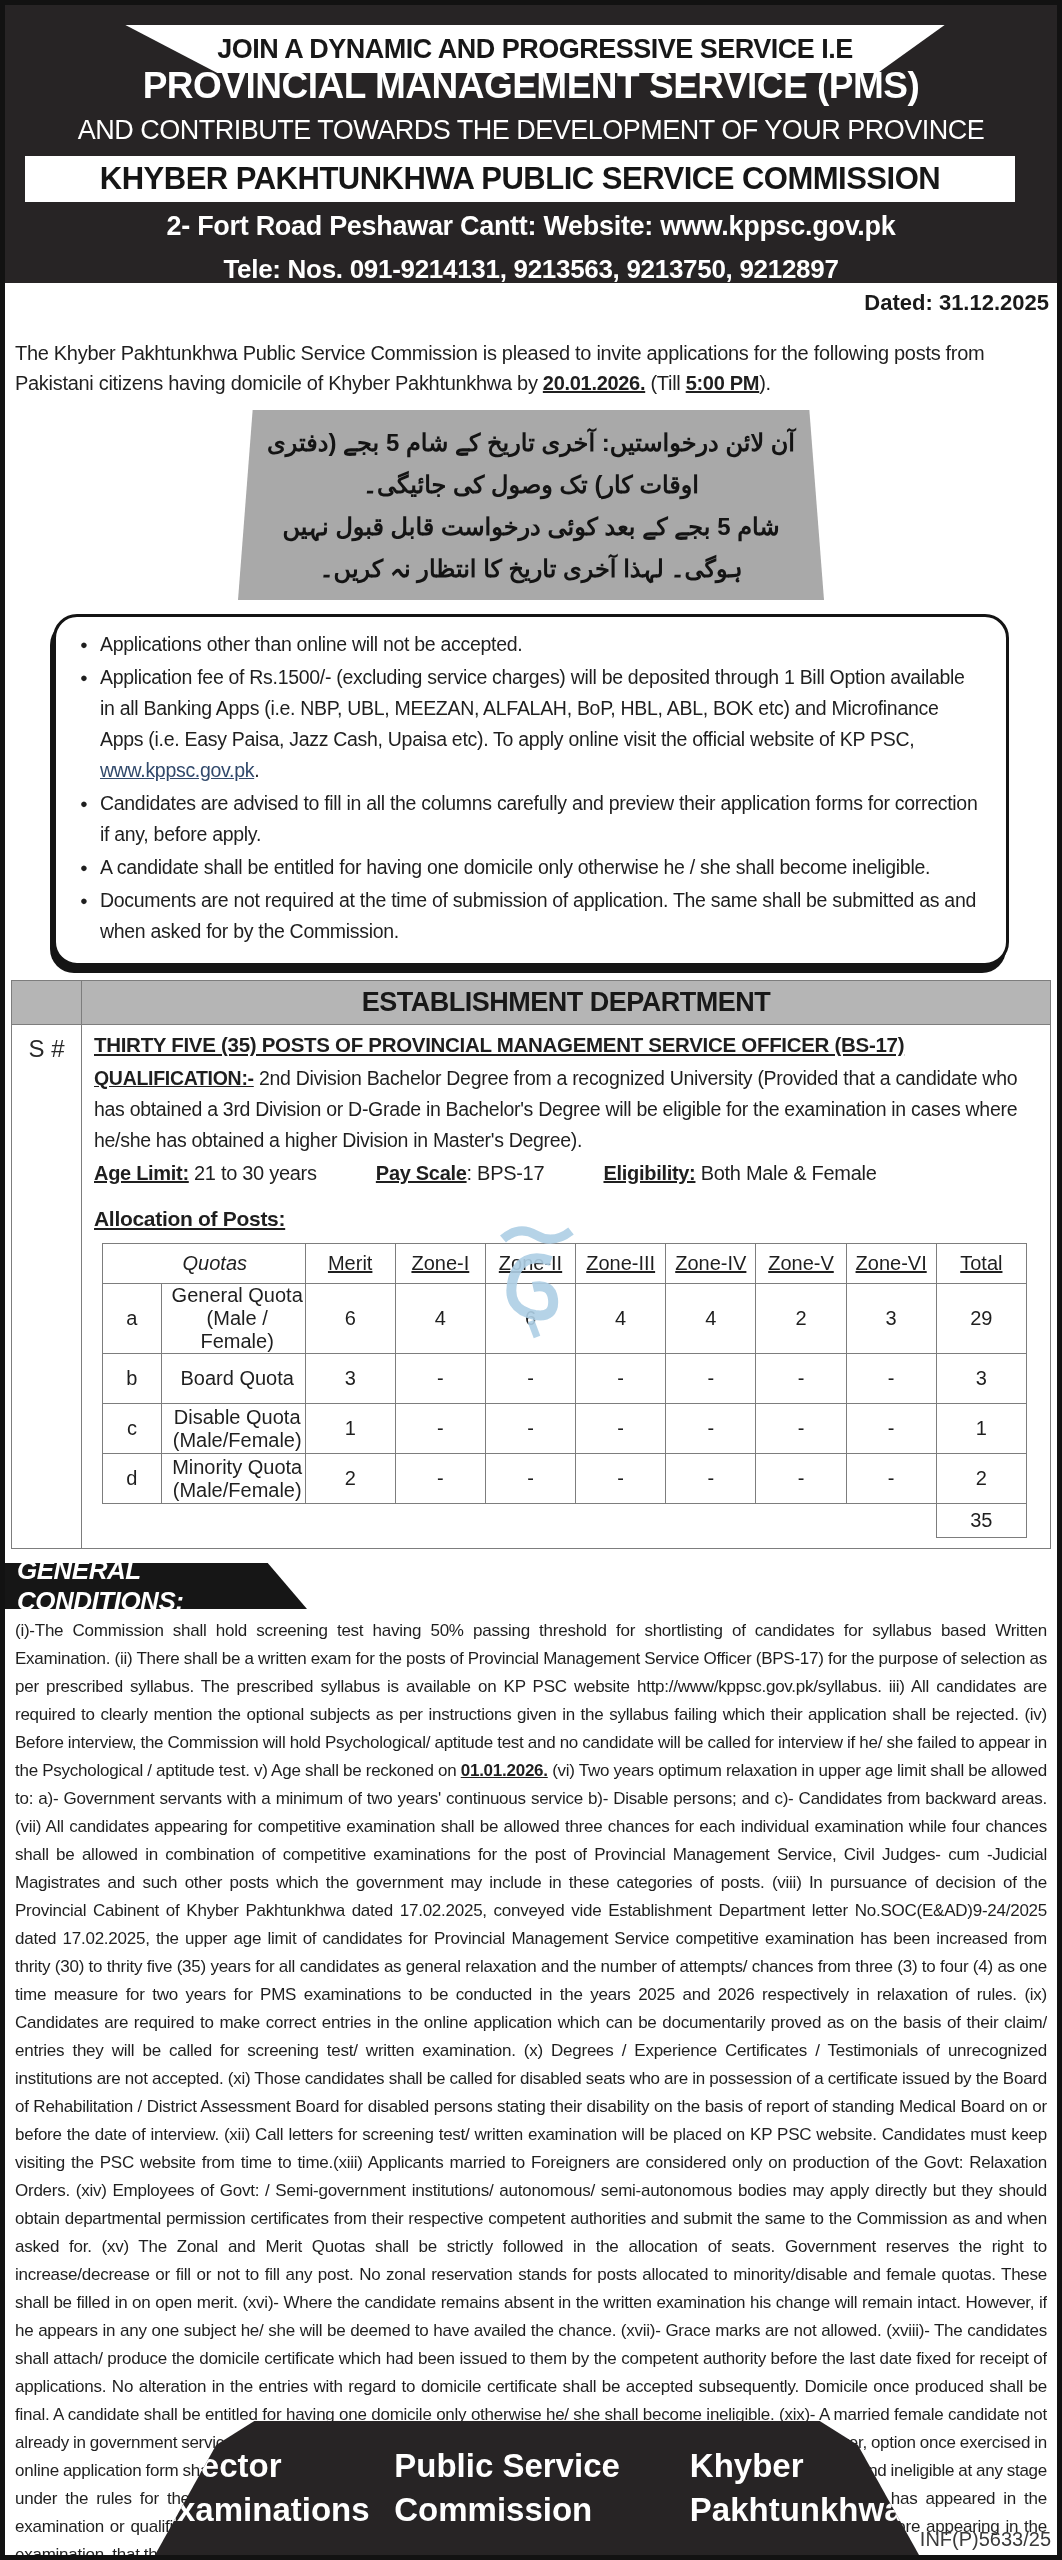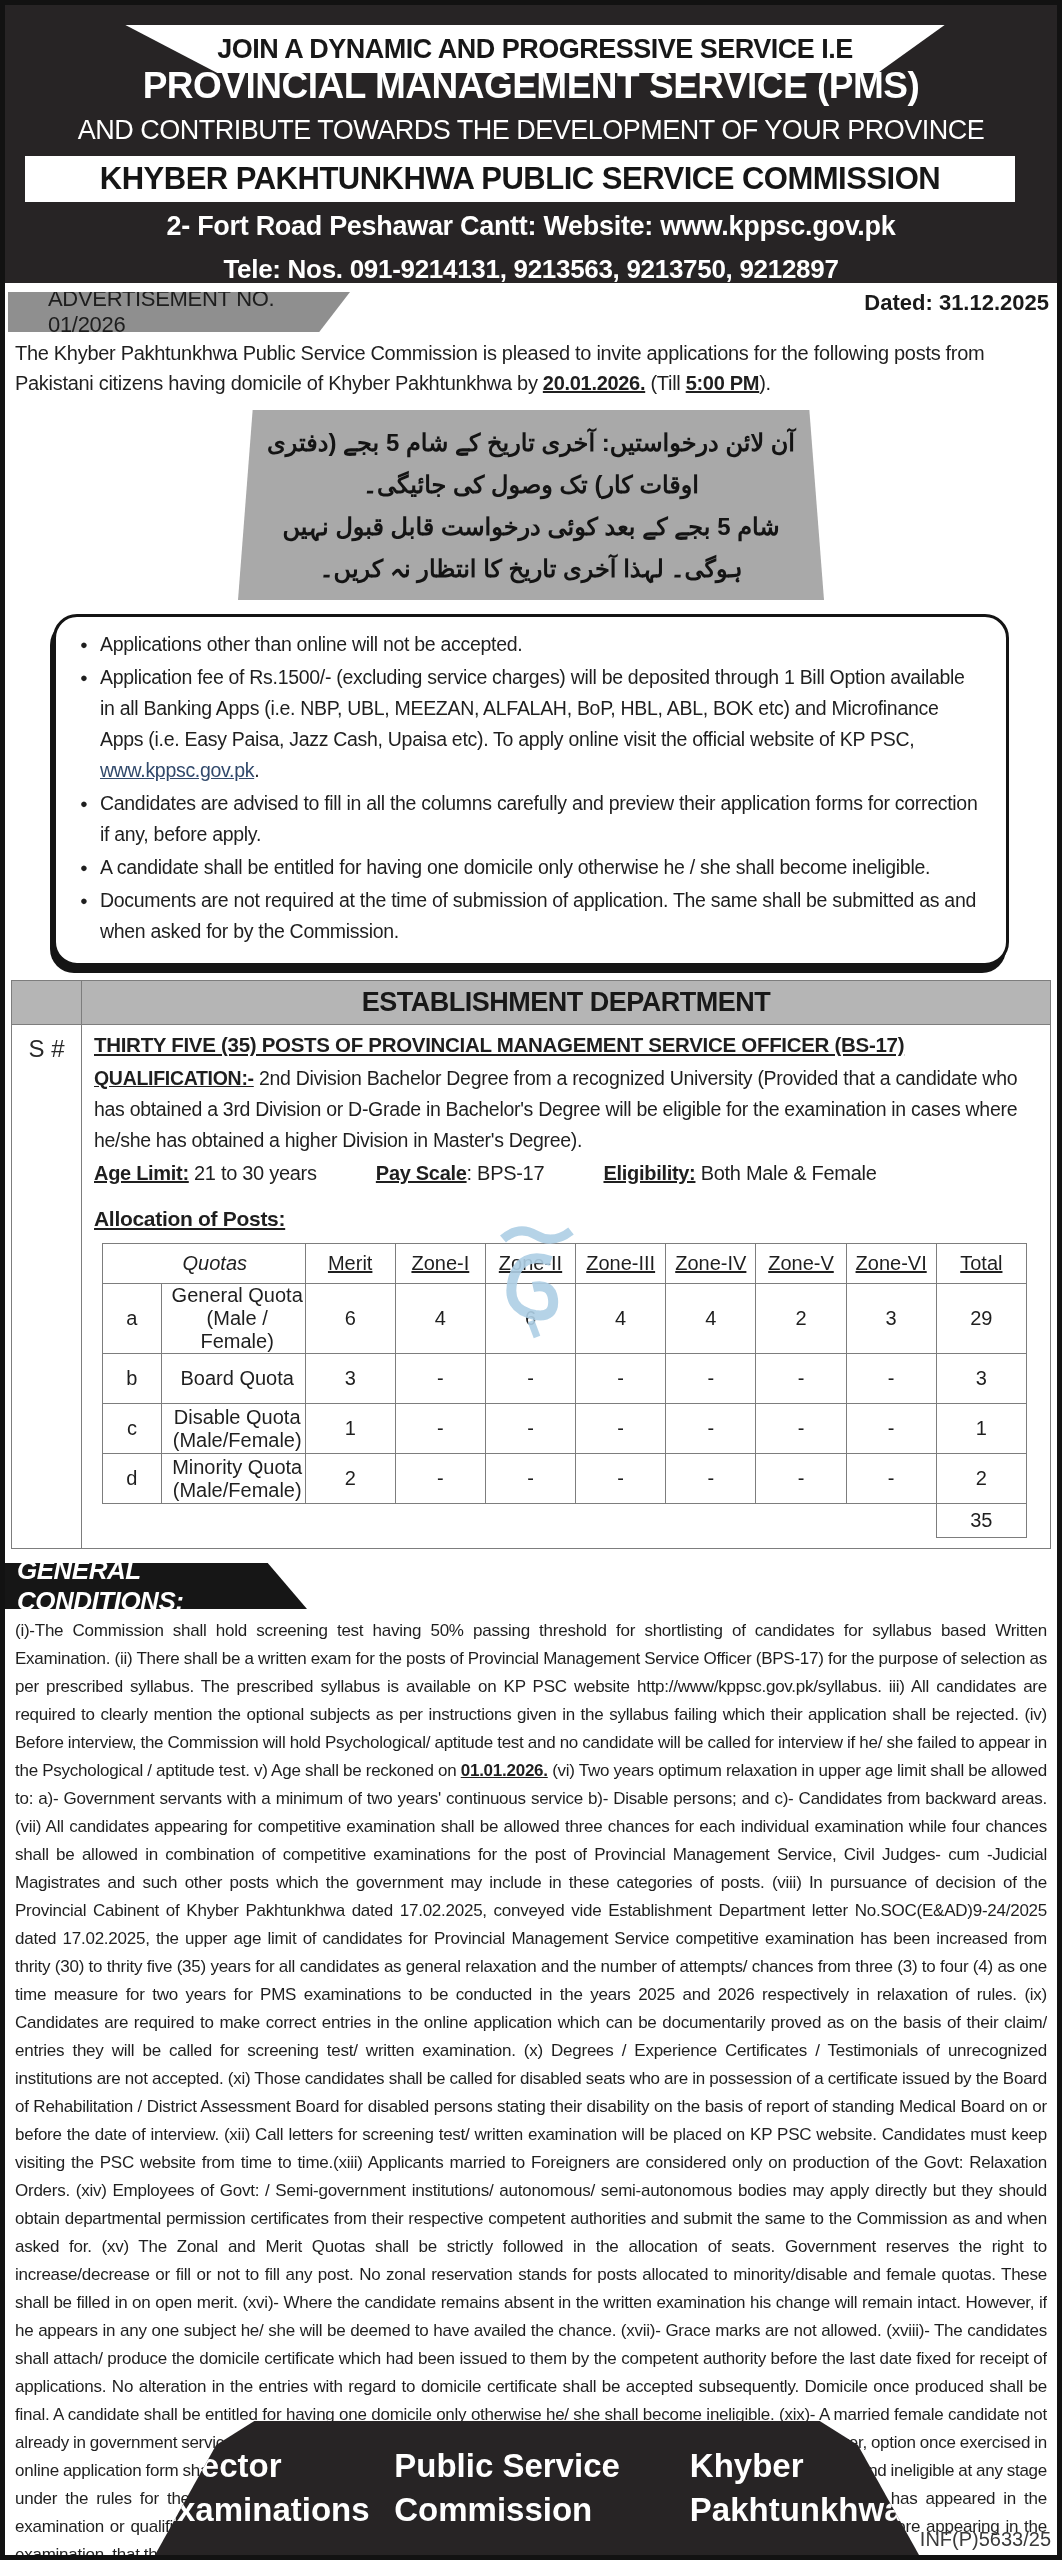"ADVERTISEMENT NO. 01/2026" div.advert-label { html: <div>ADVERTISEMENT NO. 01/2026</div> -> none }
